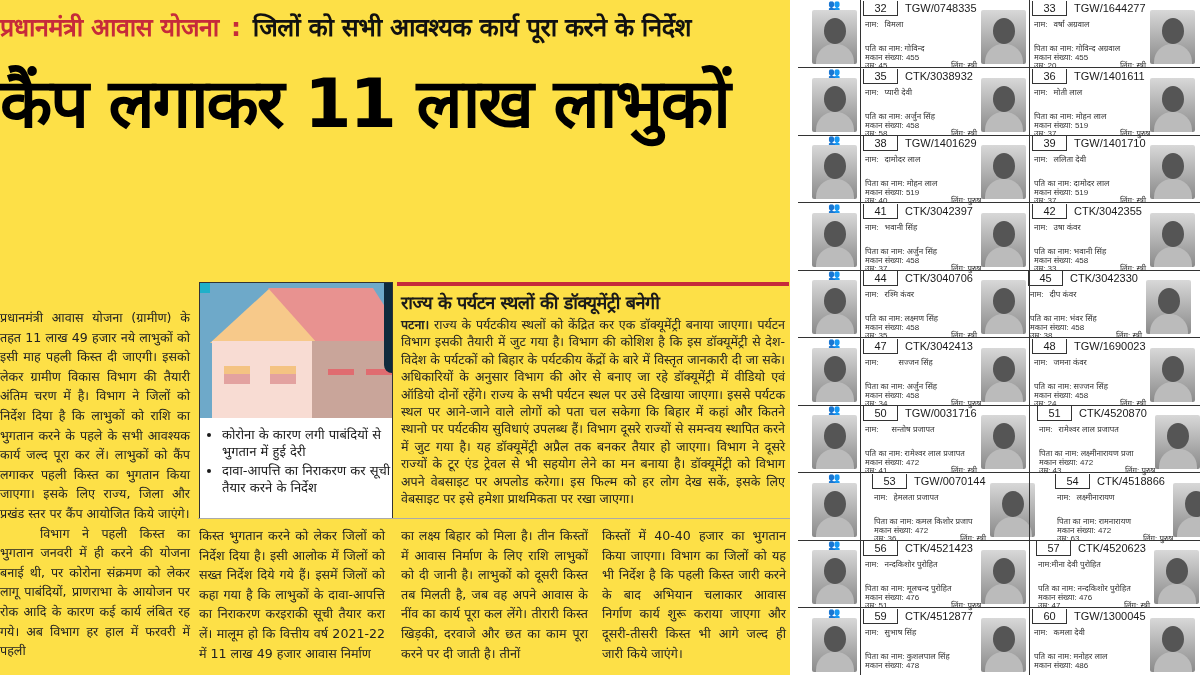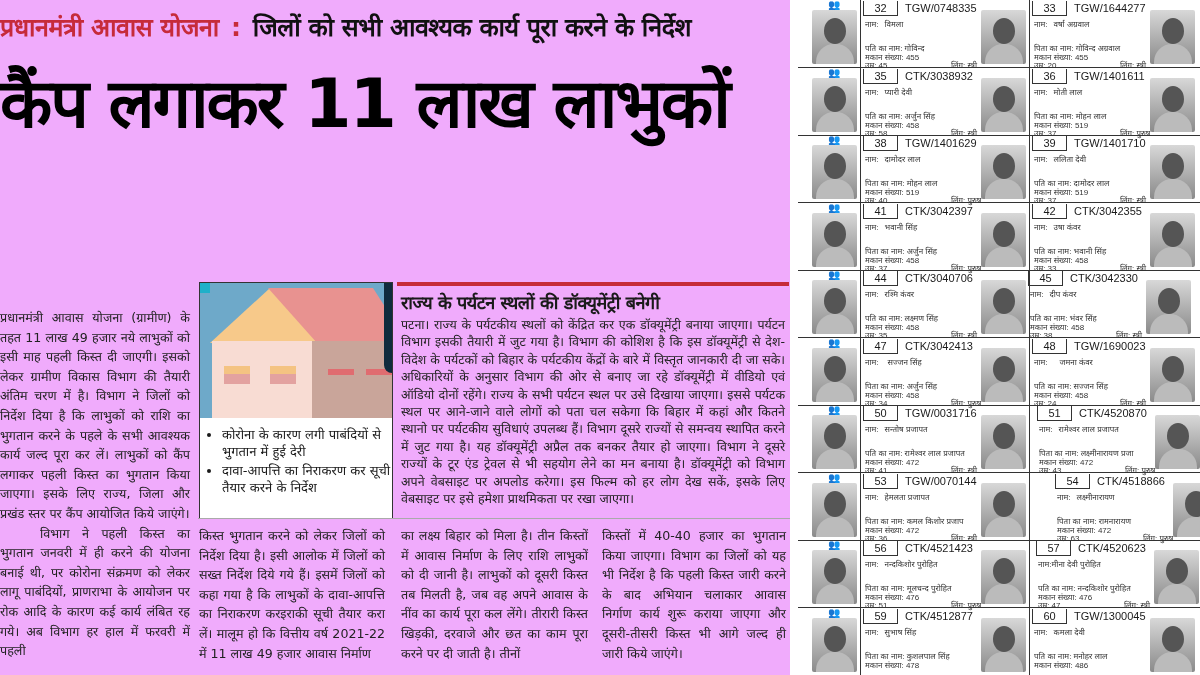"प्रधानमंत्री आवास योजना : जिलों" .left { background: #f0abfc -> #fde047 }
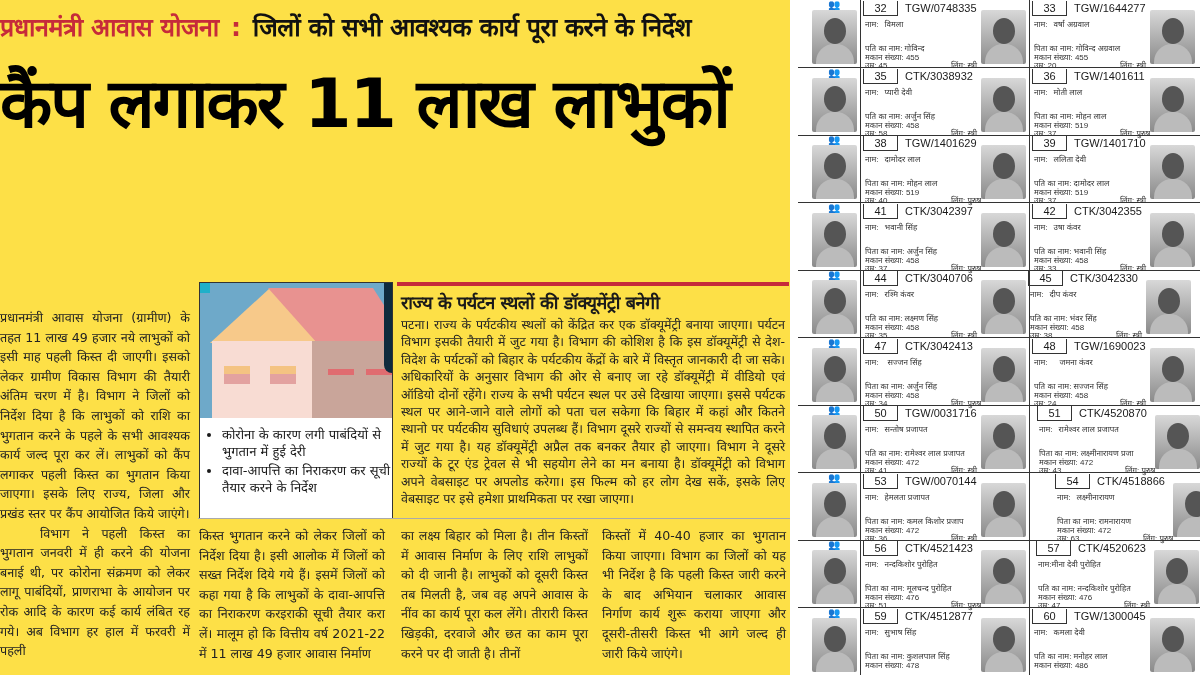"पटना।" .inset .body b { font-weight: normal -> bold }
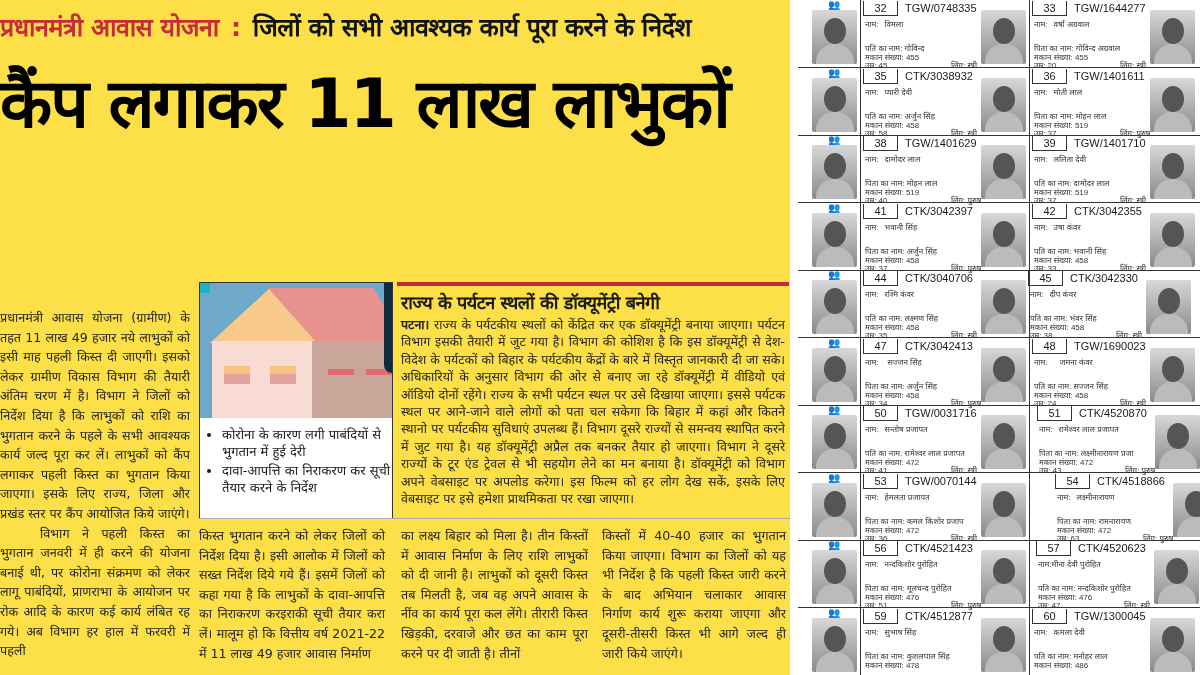"सज्जन सिंह" span { margin-left: 9px -> 20px }
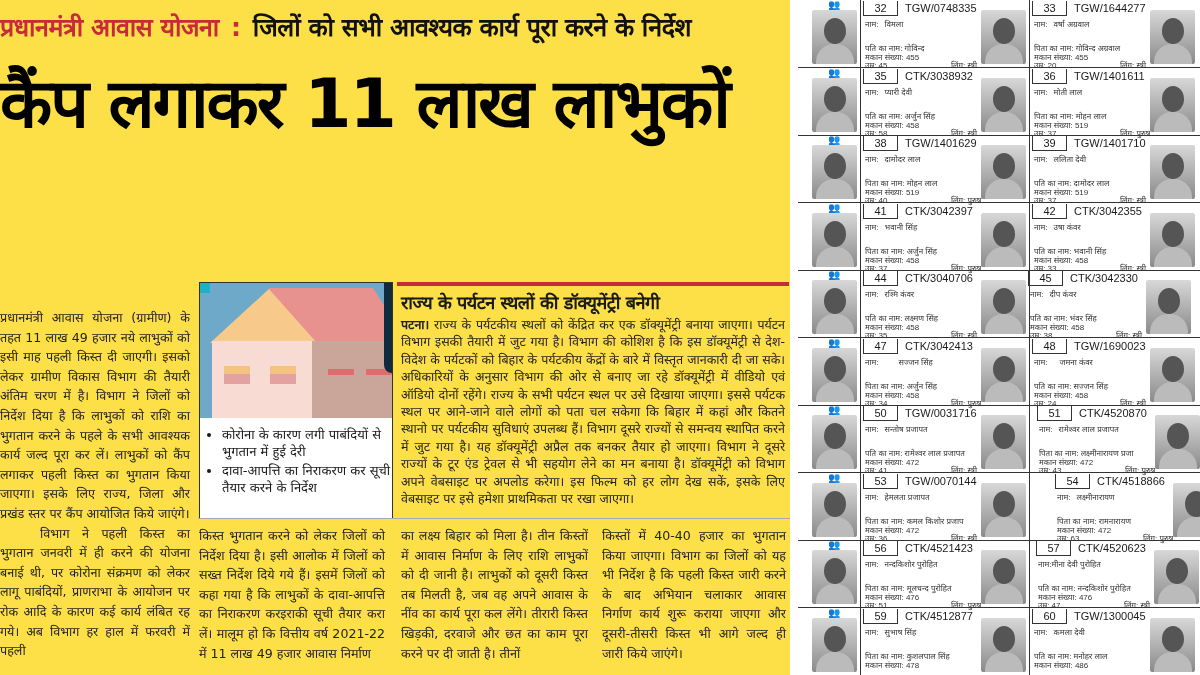"जमना कंवर" span { margin-left: 12px -> 6px }
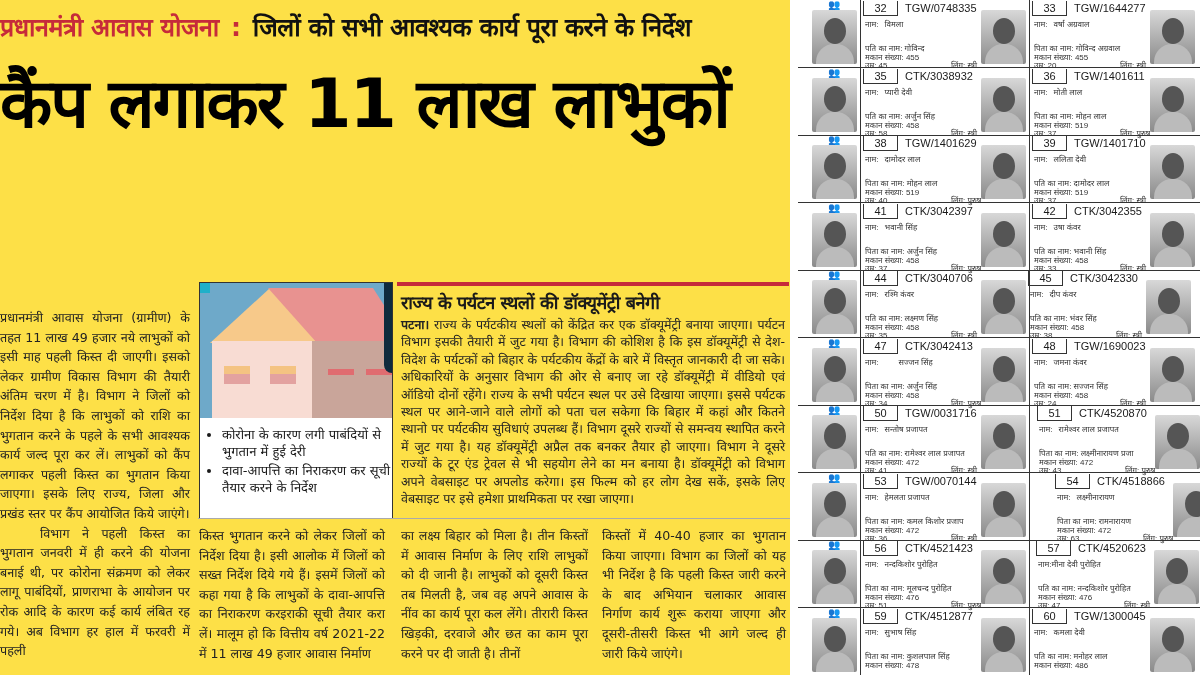"सन्तोष प्रजापत" span { margin-left: 6px -> 13px }
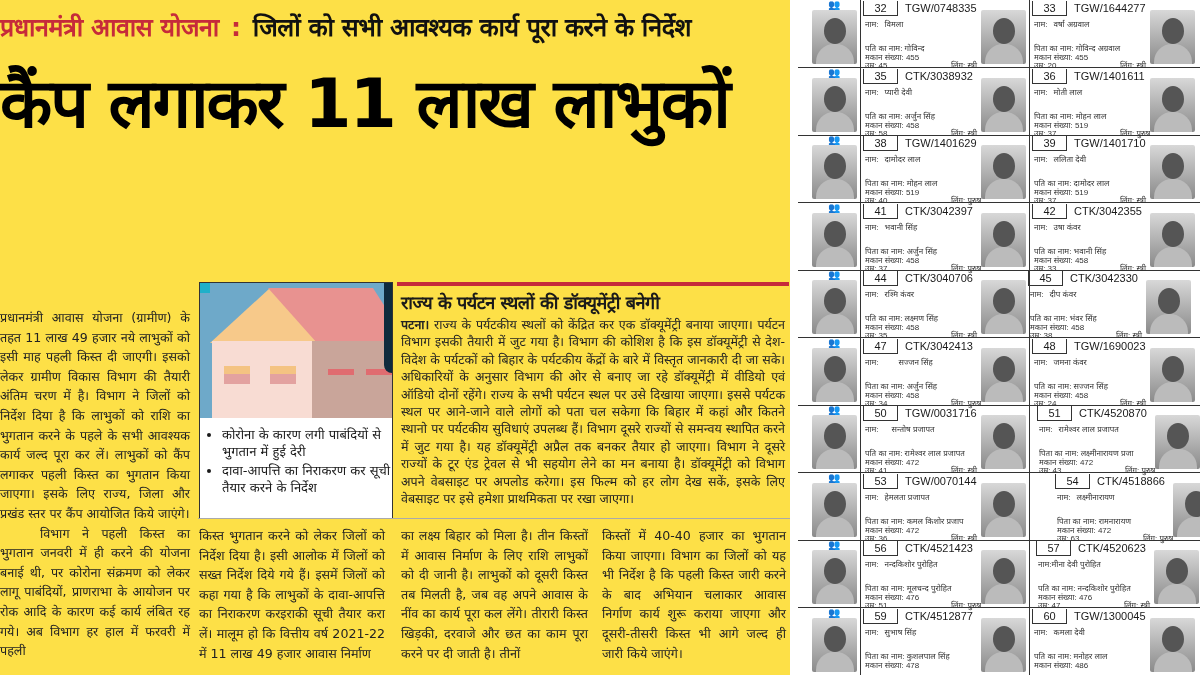"53" div.card { left: 63px -> 72px }
